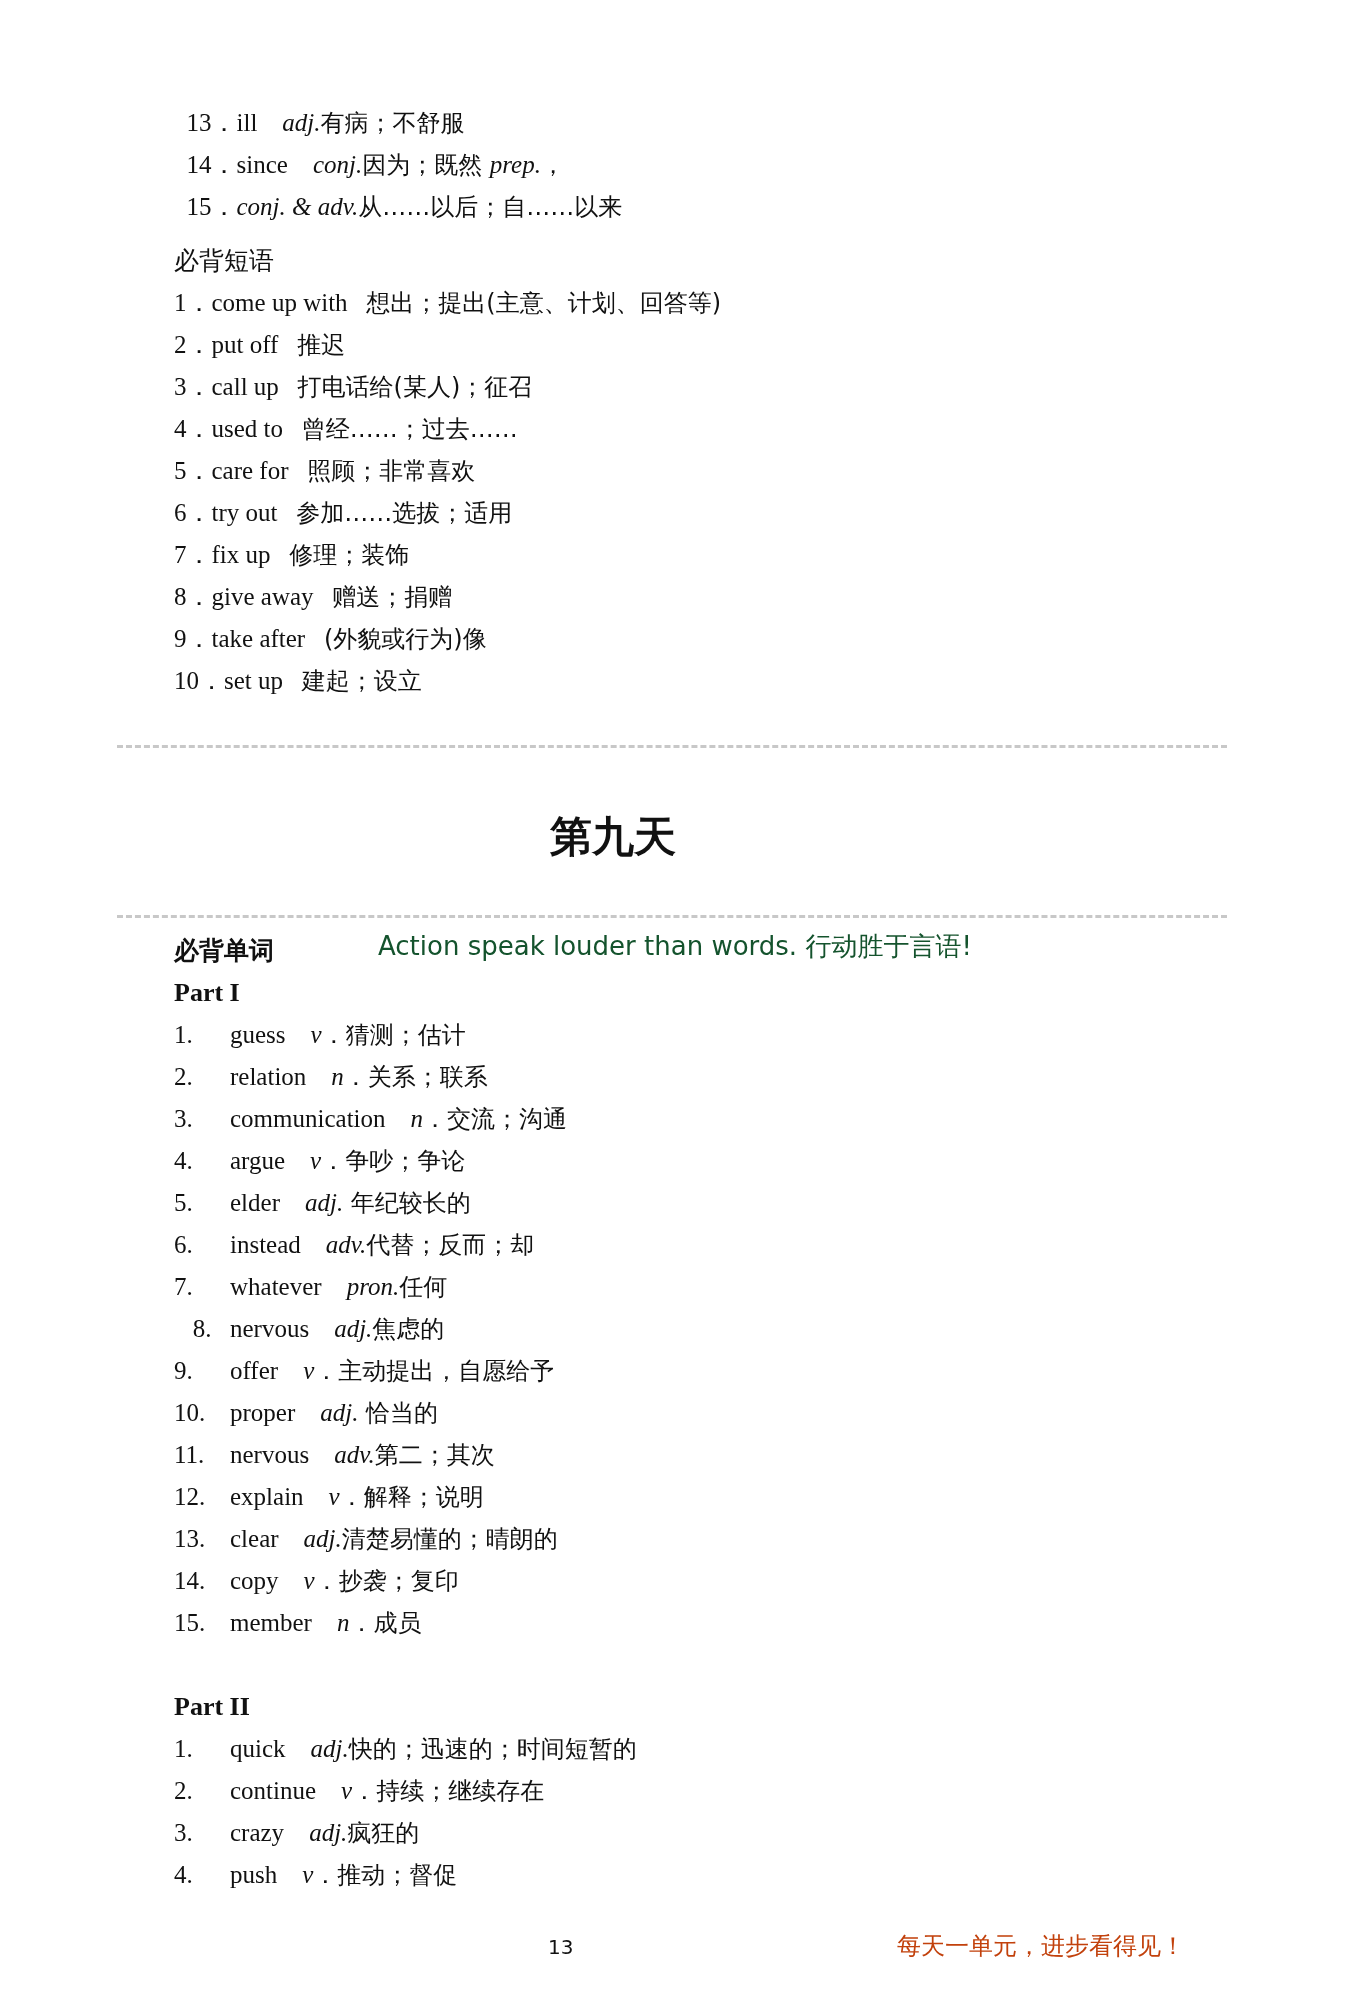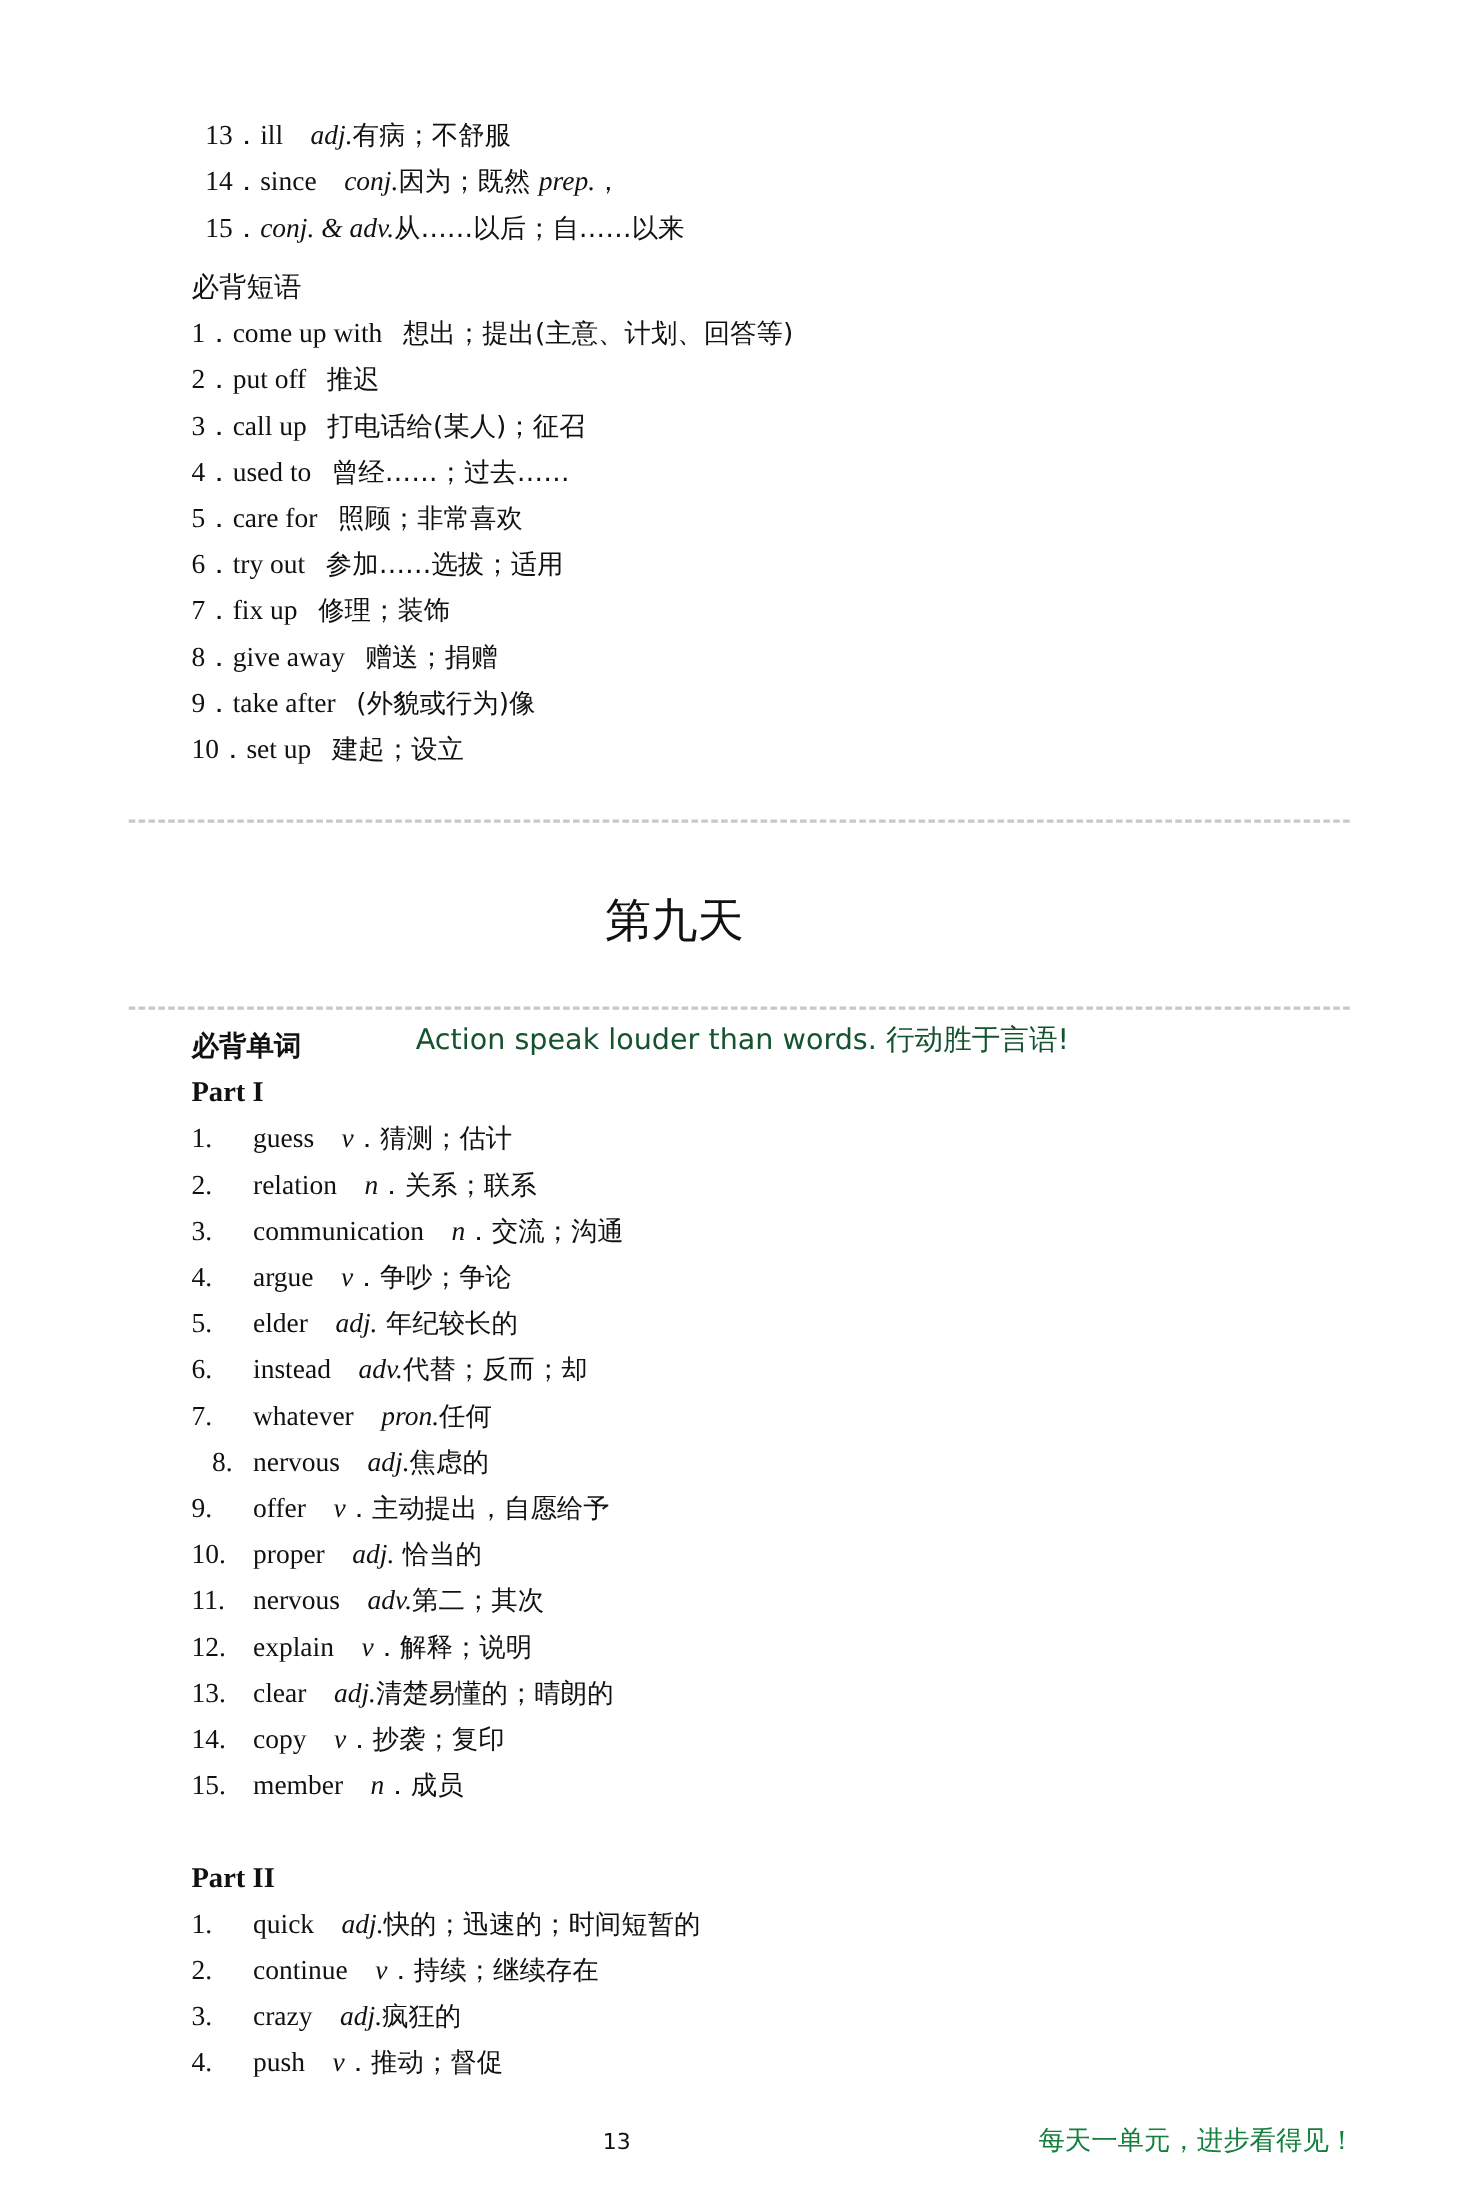"第九天" .day-title { font-weight: normal -> bold }
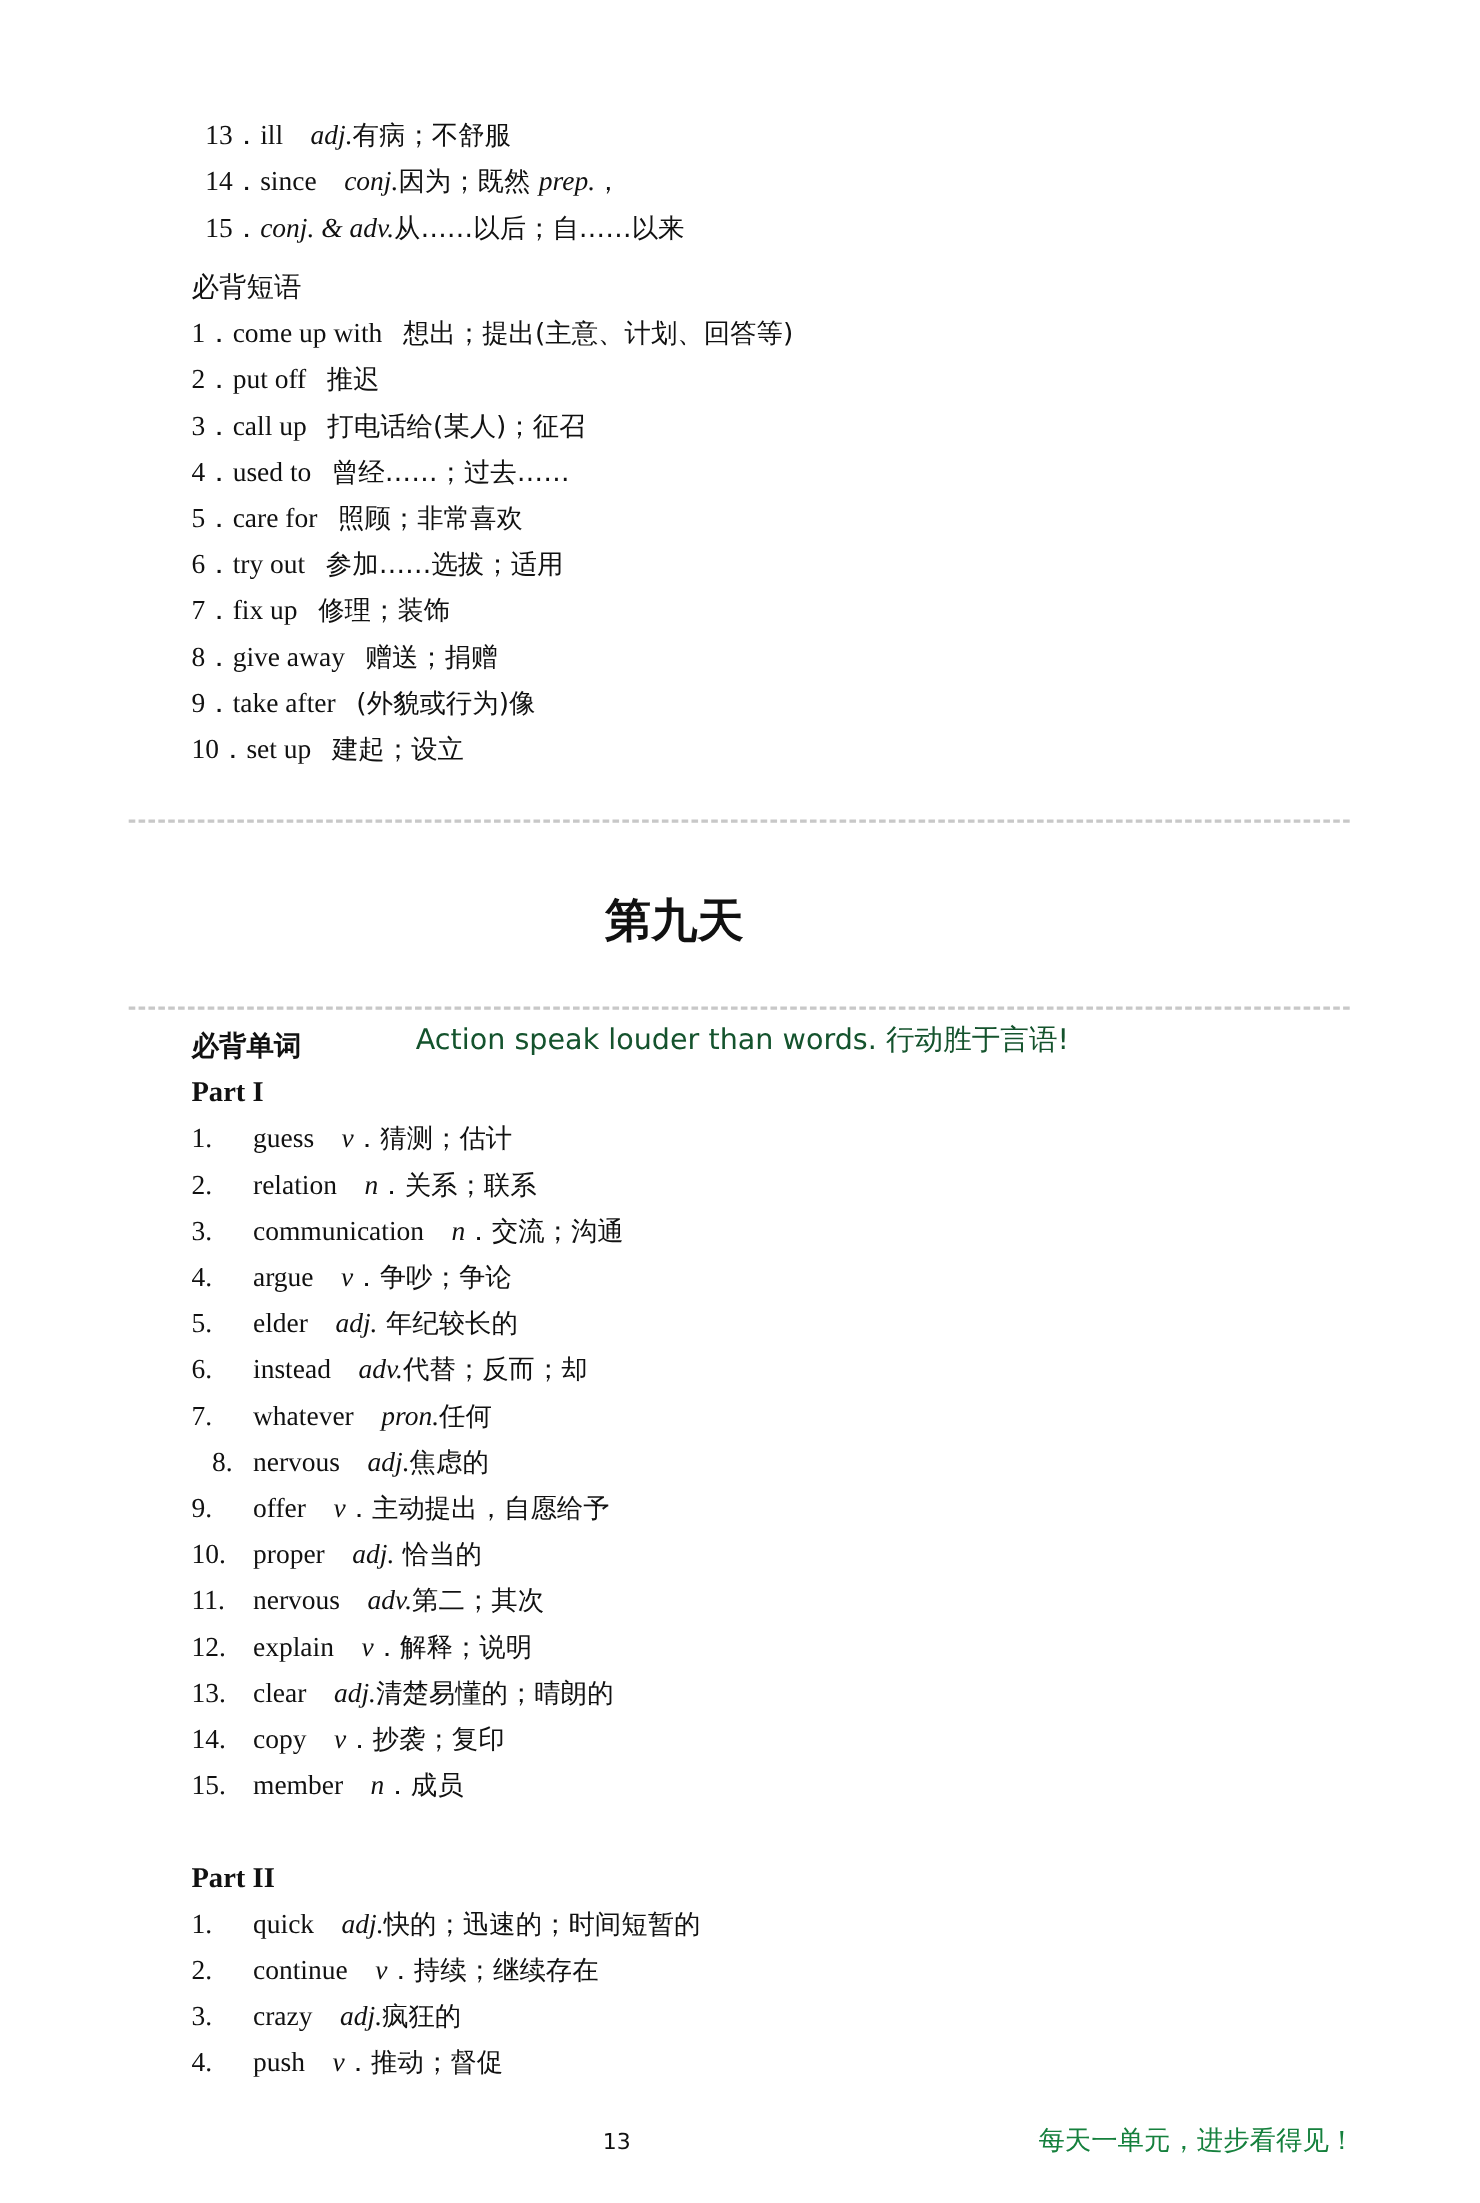"每天一单元，进步看得见！" .footer-slogan { color: #15803d -> #c2410c; left: 944px -> 897px }
